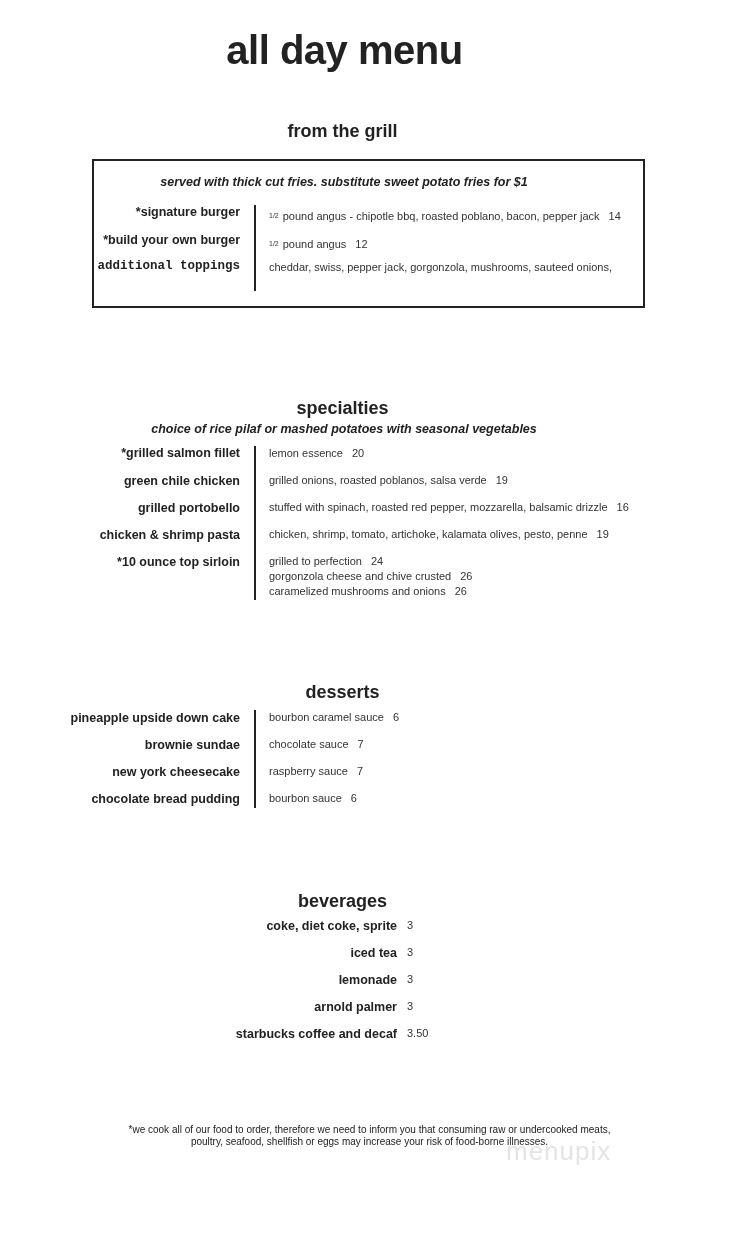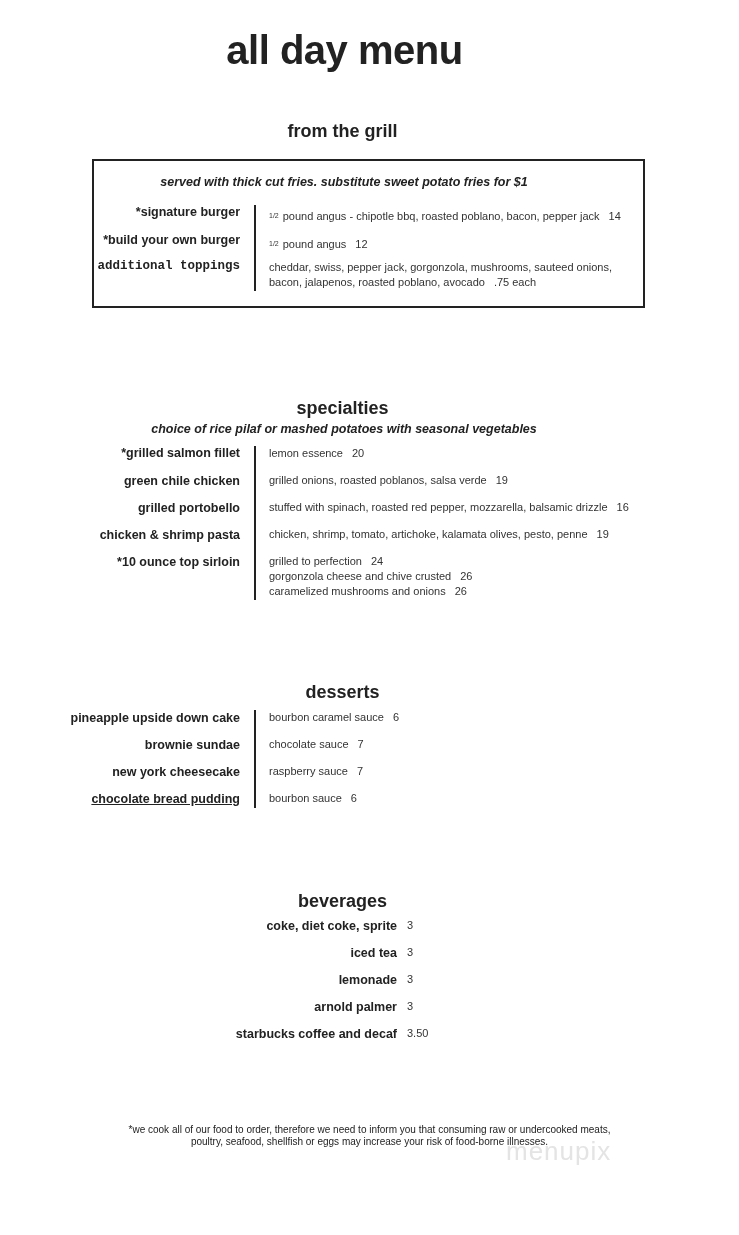"bacon, jalapenos, roasted poblano," div { html: <div><span>bacon, jalapenos, roasted poblano, avocado</span><span>.75 each</span></div> -> none }
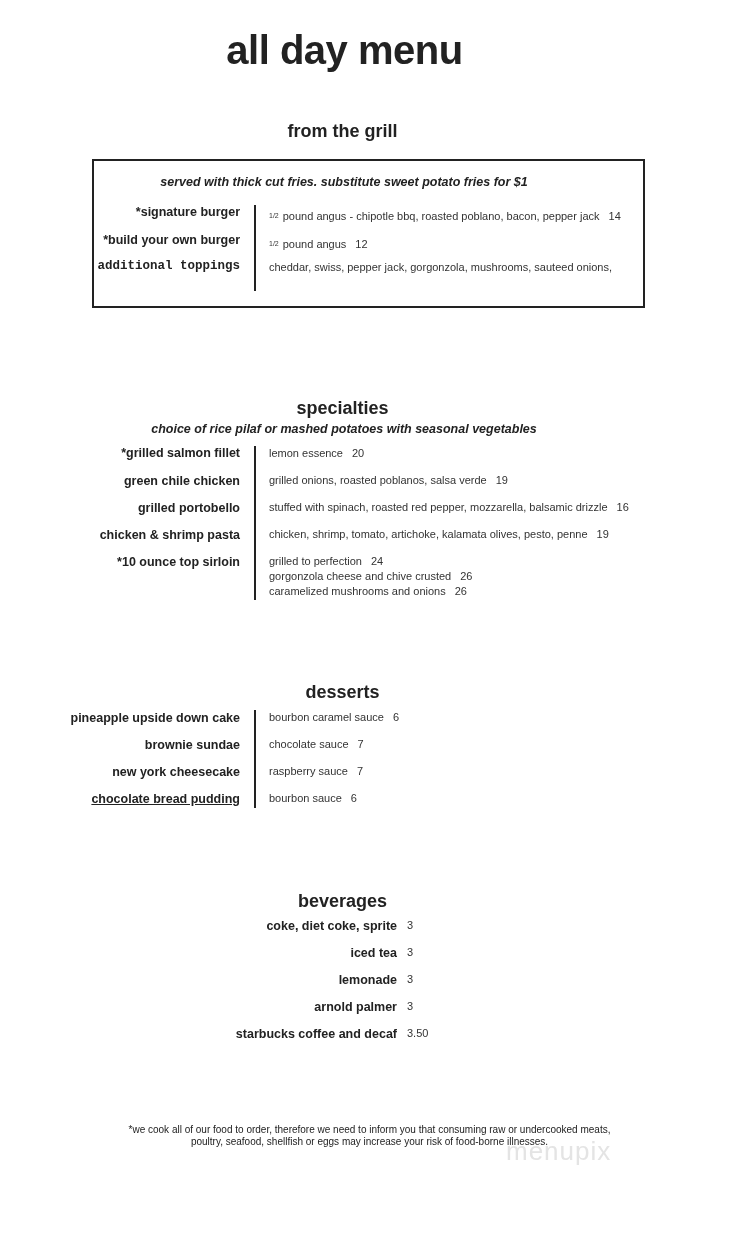"chocolate bread pudding" div.abs { text-decoration: underline -> none }
